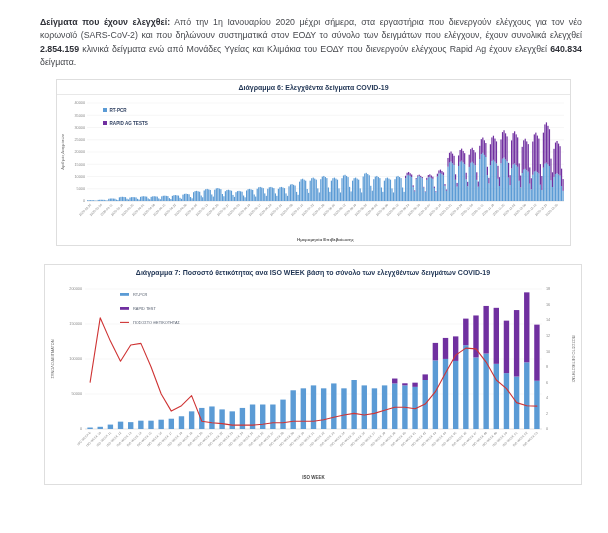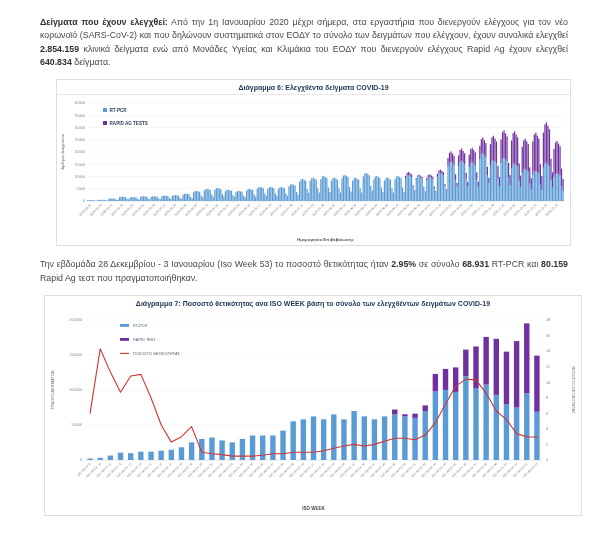"Δείγματα που έχουν ελεγχθεί: Από" .page { padding: 16px 40px 0 40px -> 16px 26px 0 40px }
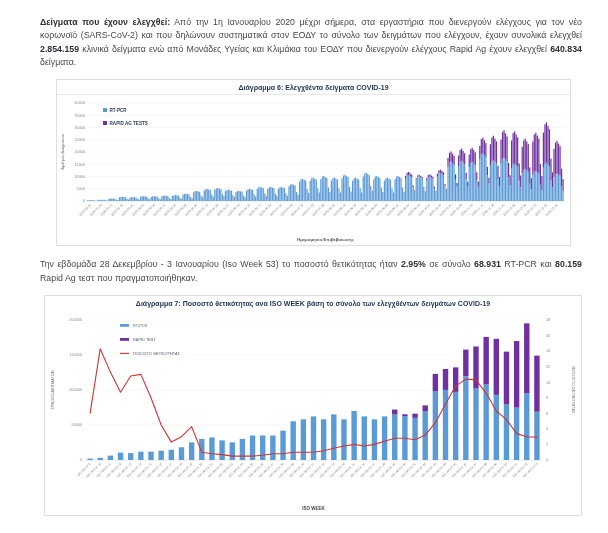"Την εβδομάδα 28 Δεκεμβρίου -" p.para { html: <p><span>Την εβδομάδα 28 Δεκεμβρίου - 3 Ιανουαρίου (Iso Week 53) το ποσοστό θετικότητας ήταν </span><b>2.95%</b><span> σε σύνολο </span><b>68.931</b><span> RT-PCR και </span><b>80.159</b><span> Rapid Ag τεστ που πραγματοποιήθηκαν.</span></p> -> none }
